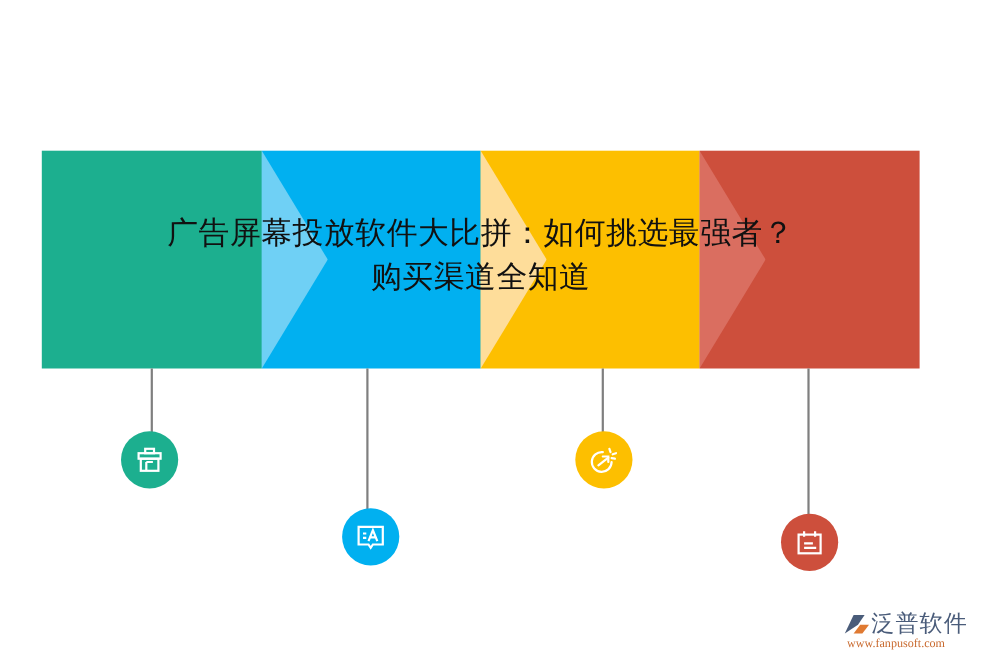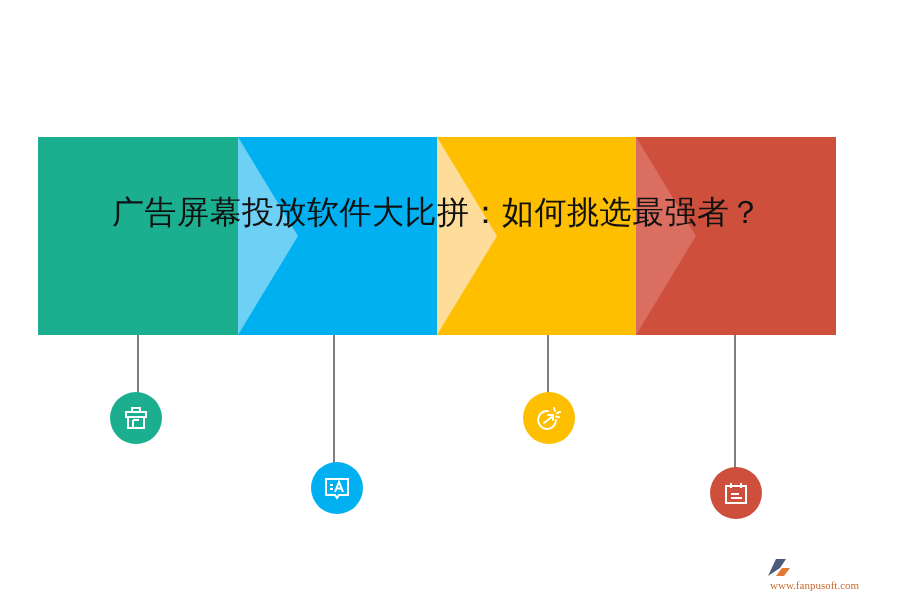"广告屏幕投放软件大比拼：如何挑选最强者？" .title { font-size: 32px -> 28px }
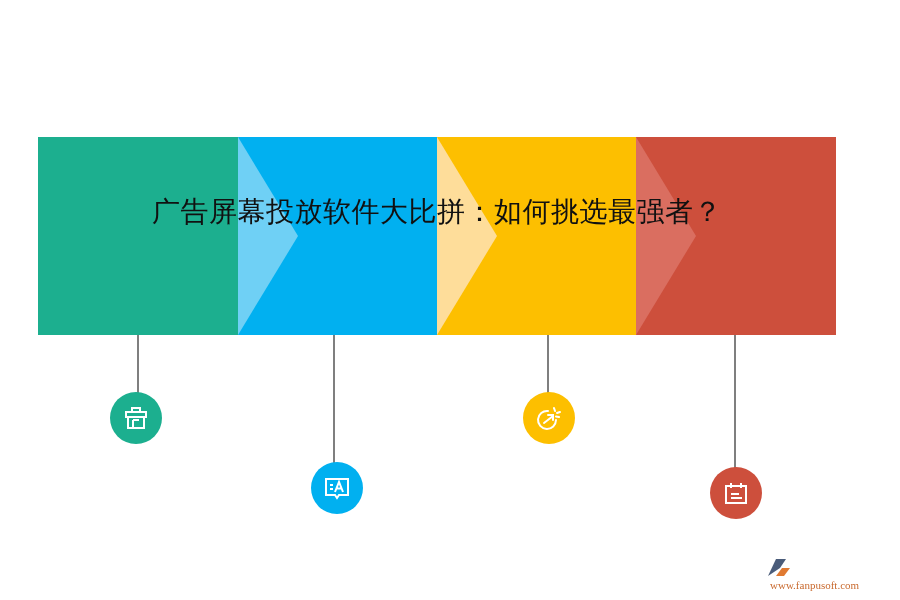"购买渠道全知道" div { html: none -> <div>购买渠道全知道</div> }
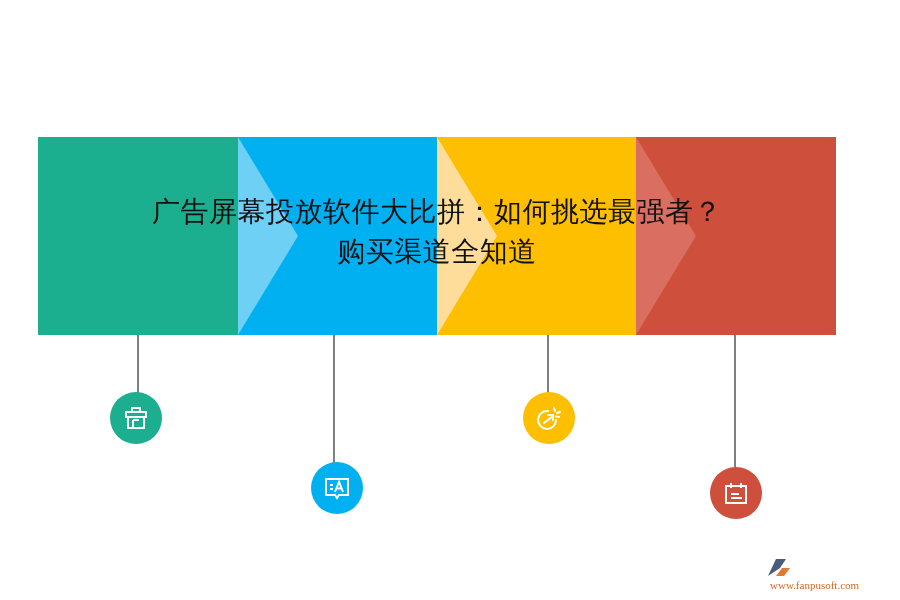"泛普软件" div.logo-name { html: none -> <div>泛普软件</div> }
